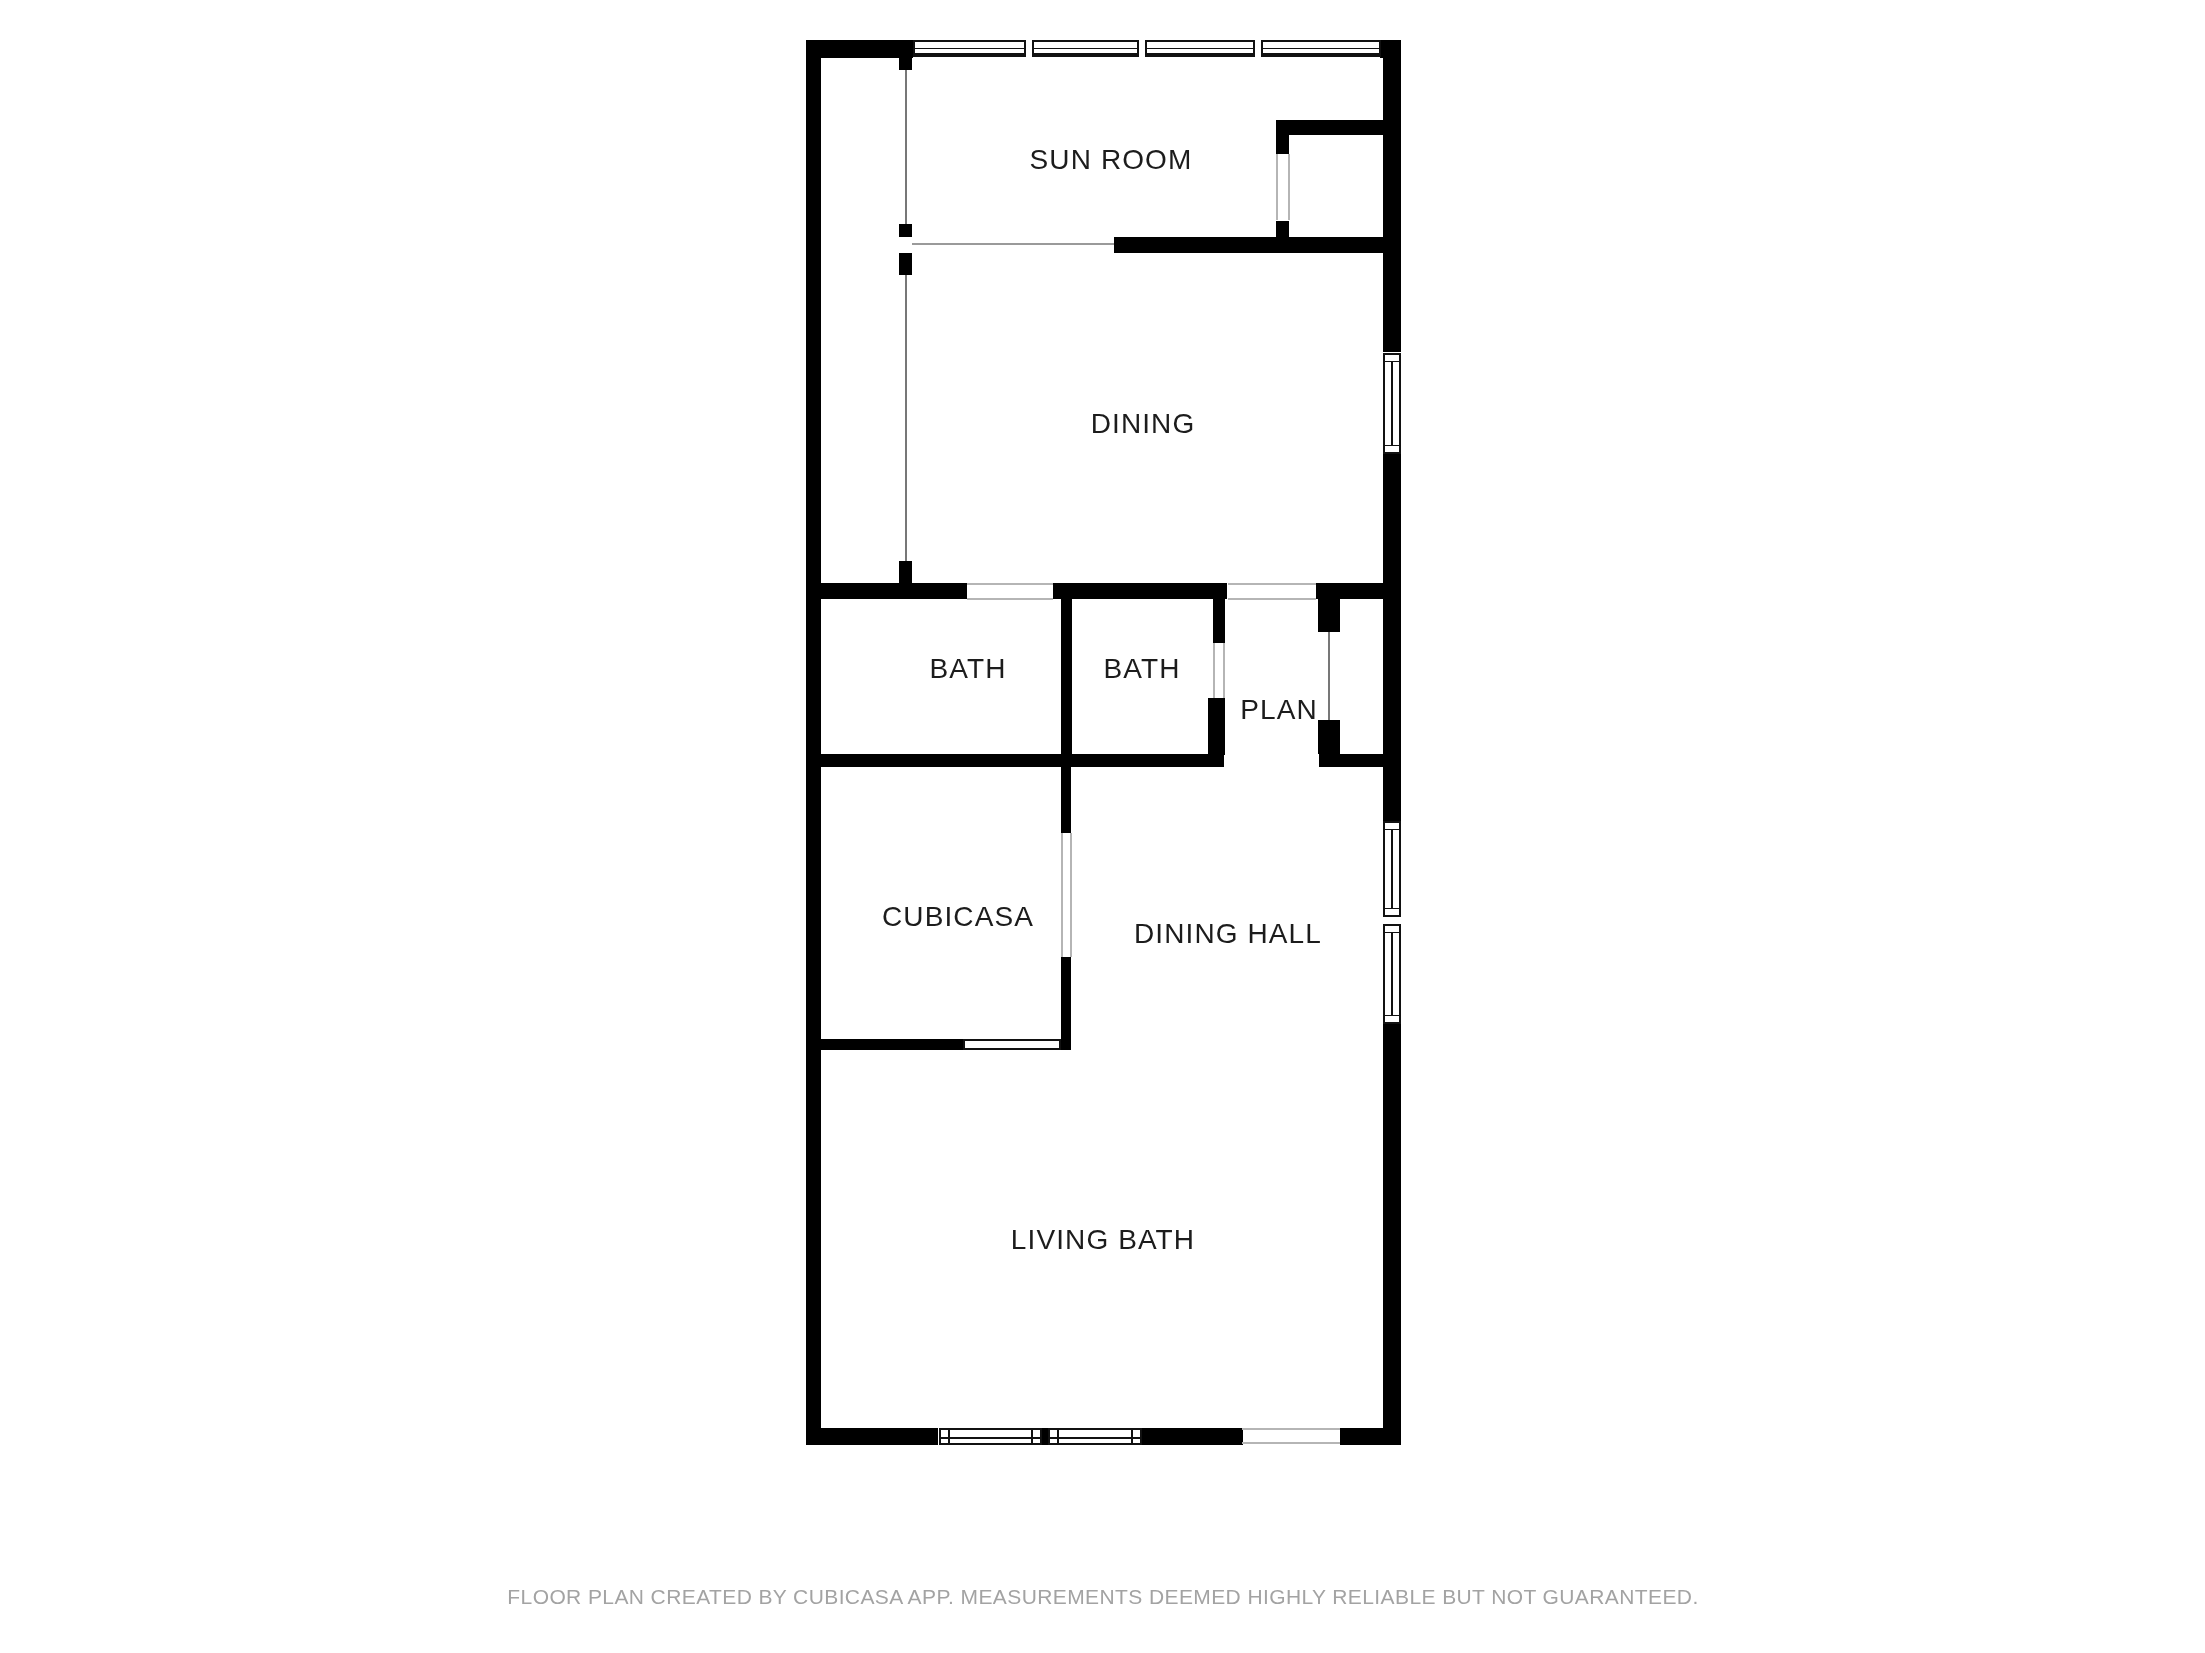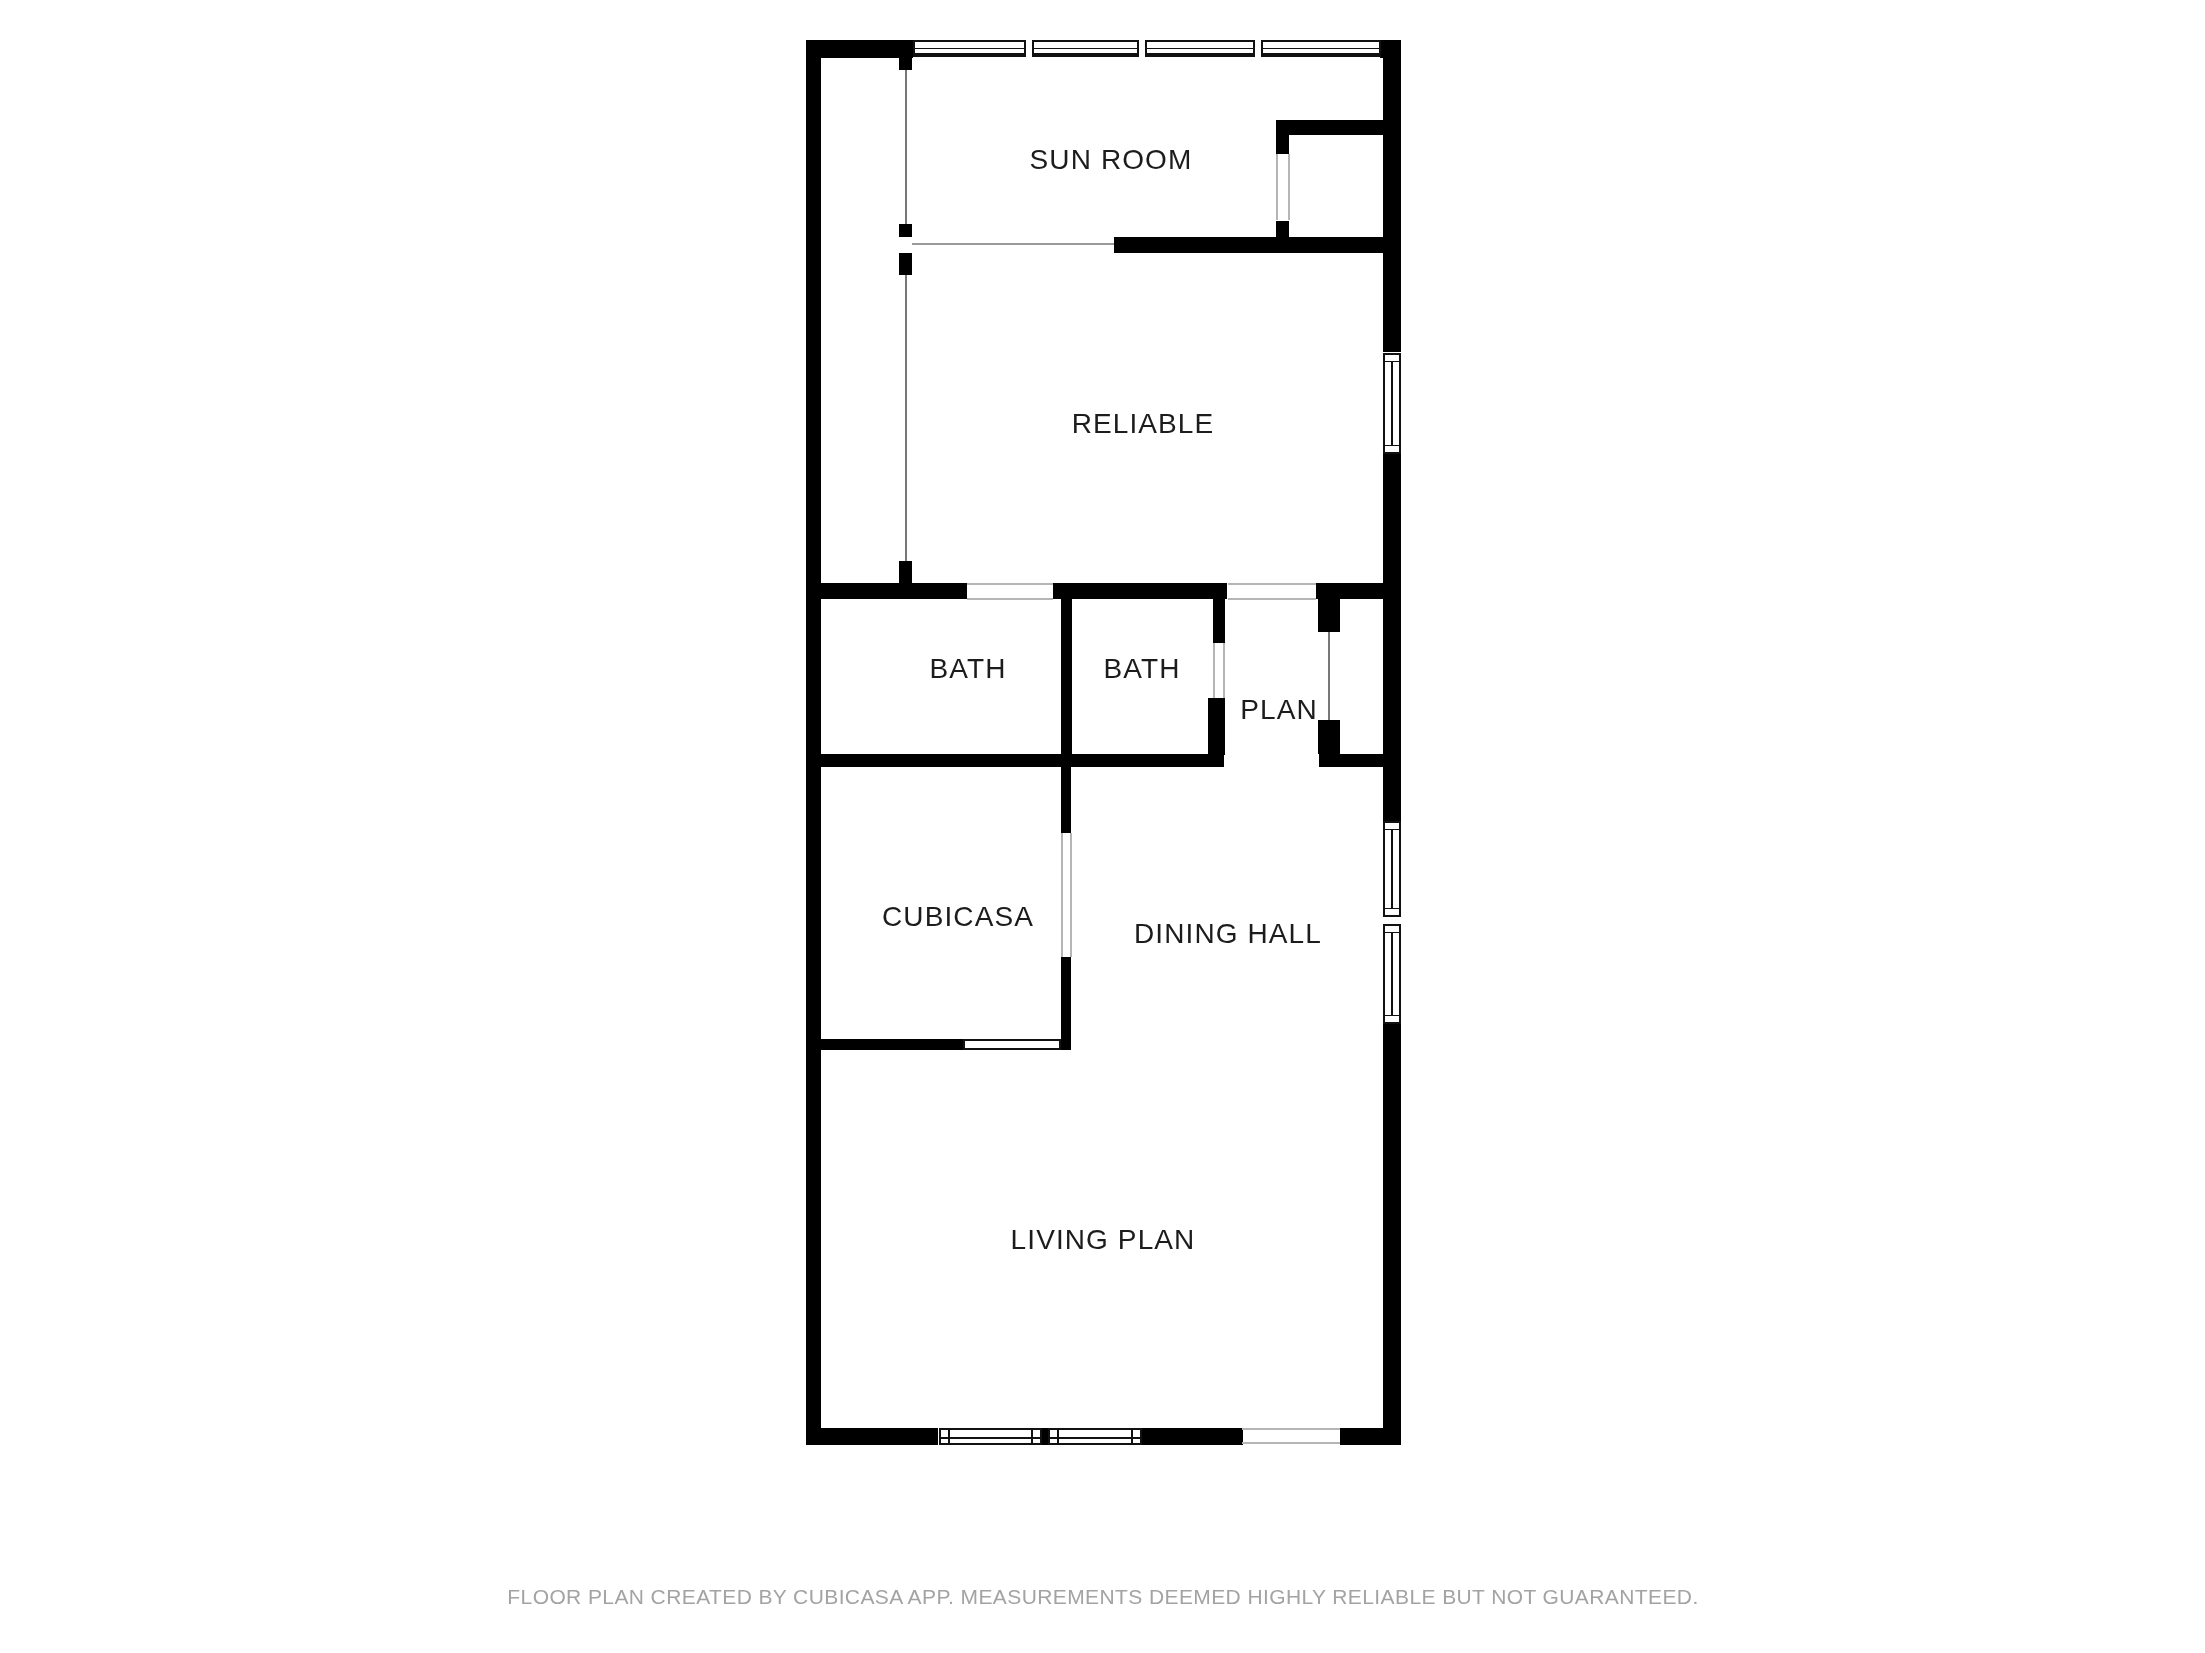"RELIABLE" div.room-label { text: RELIABLE -> DINING }
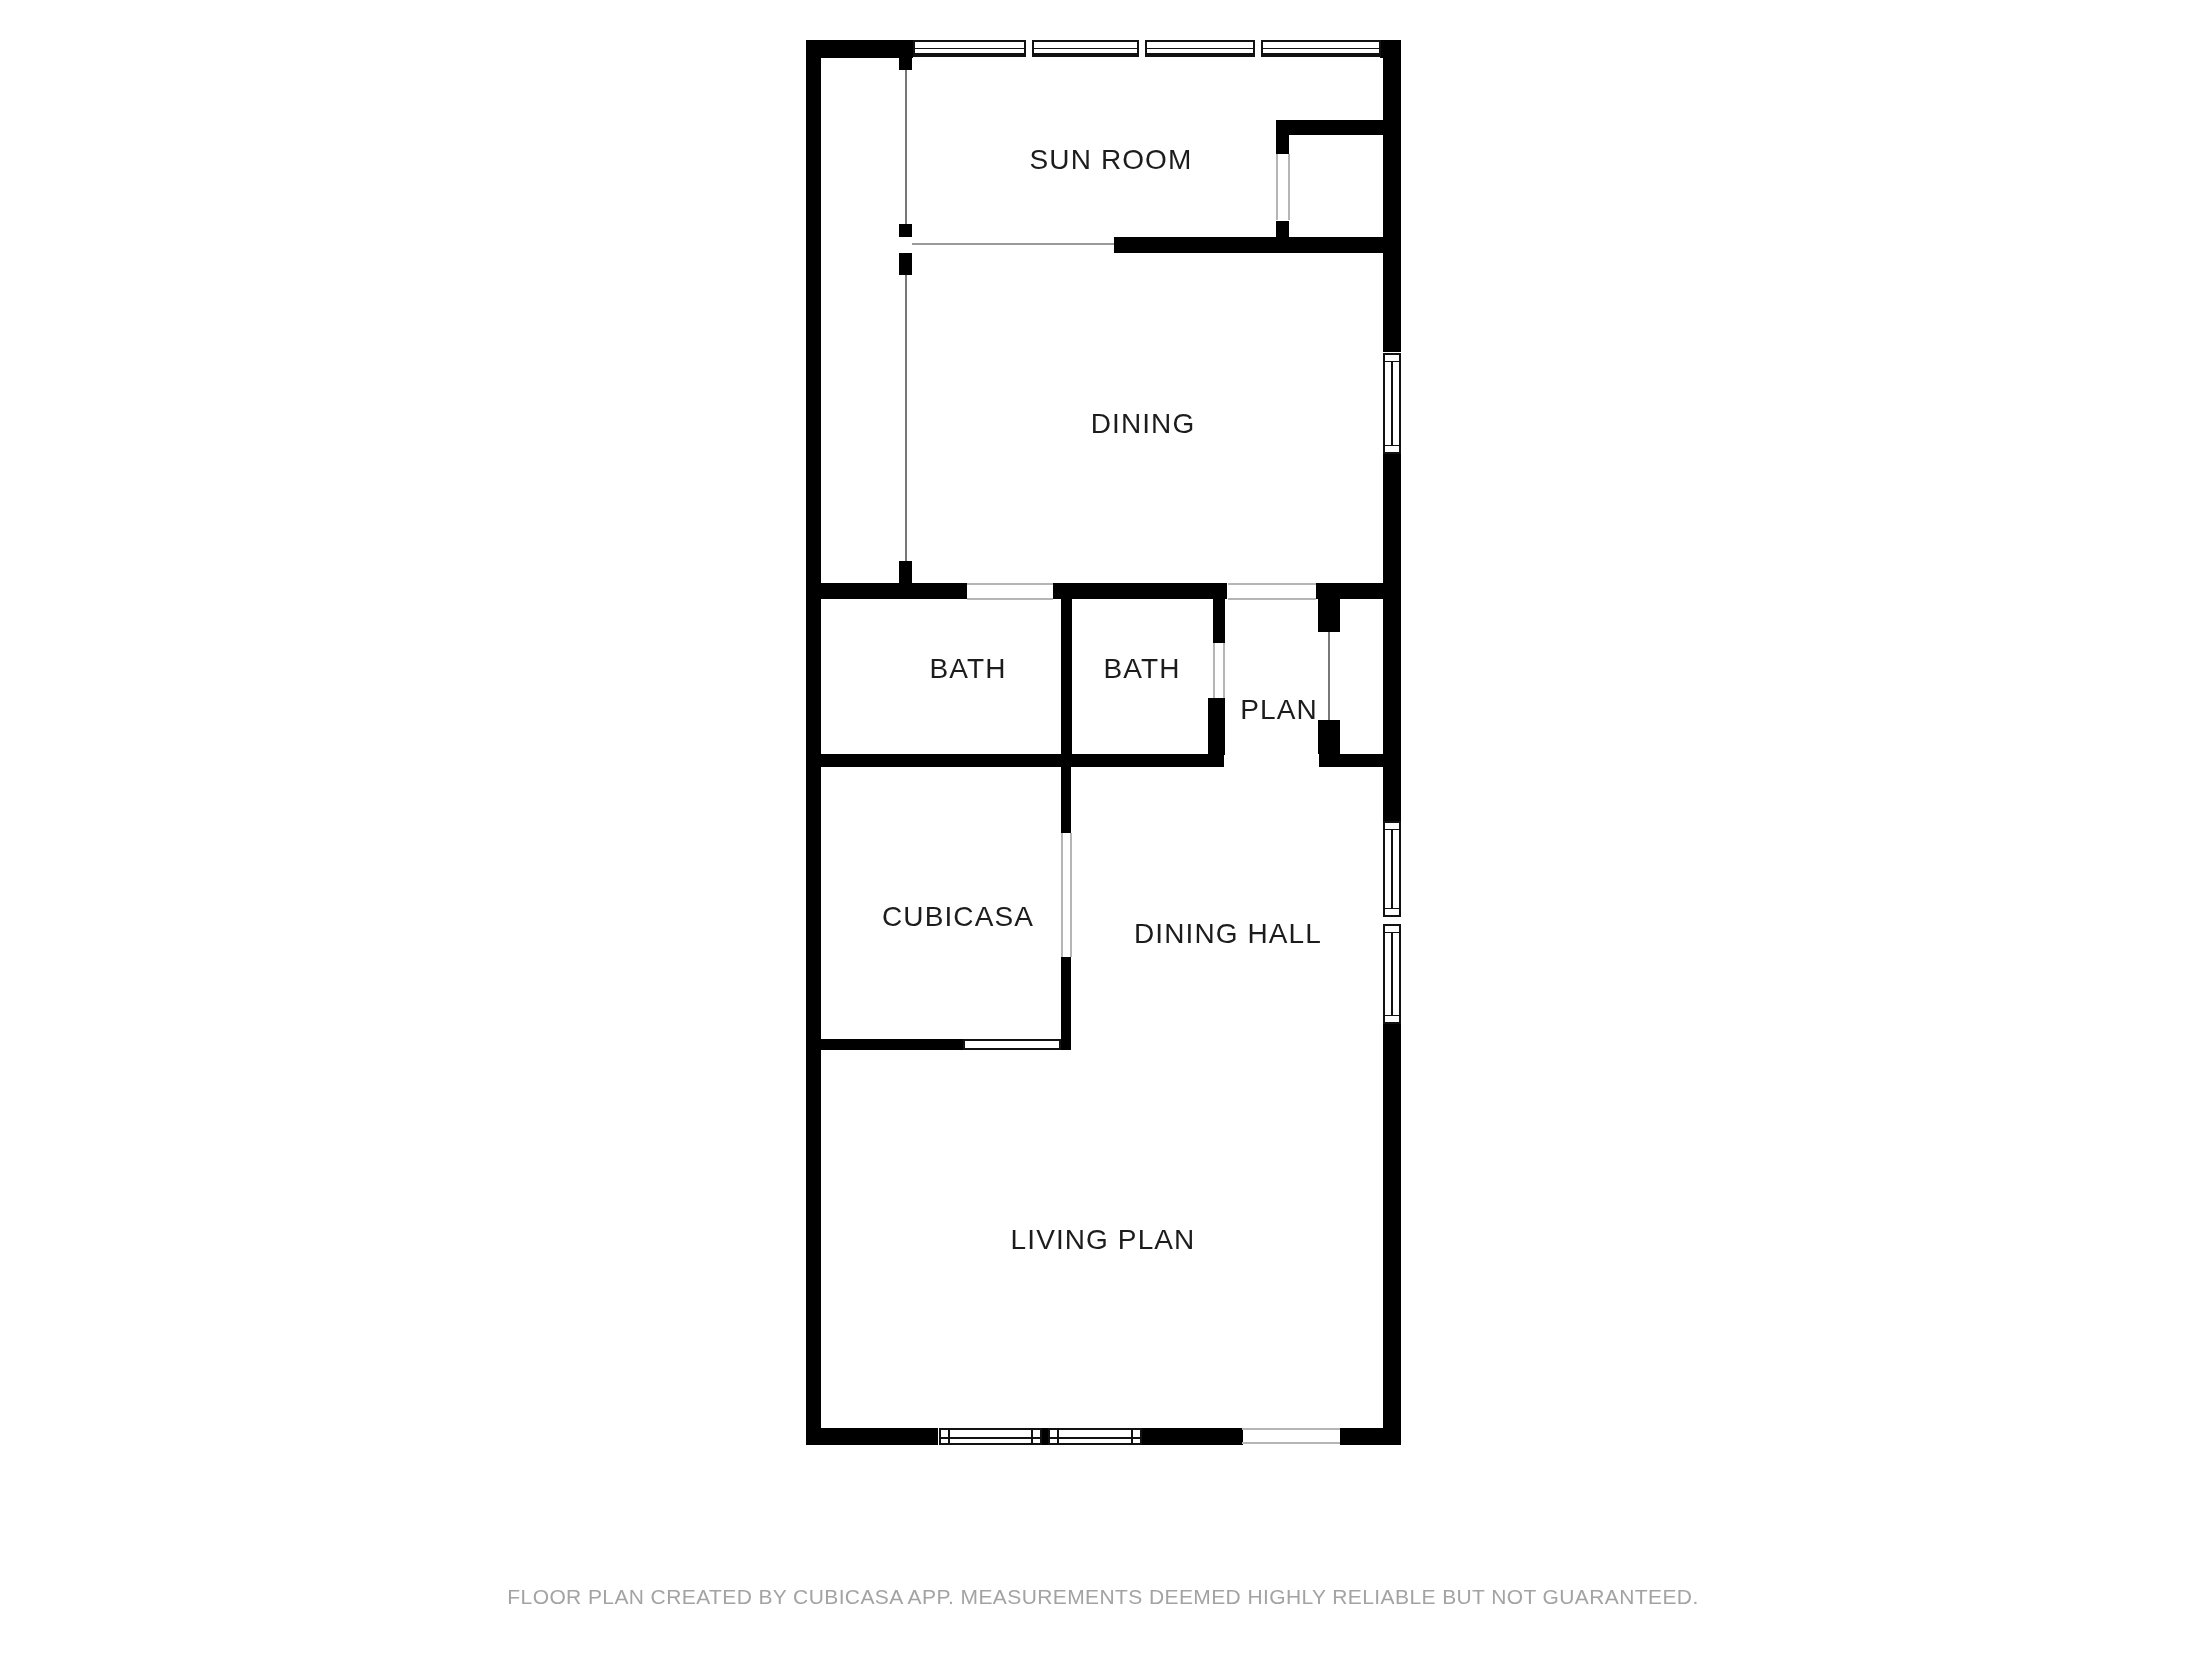"LIVING PLAN" div.room-label { text: PLAN -> BATH }
